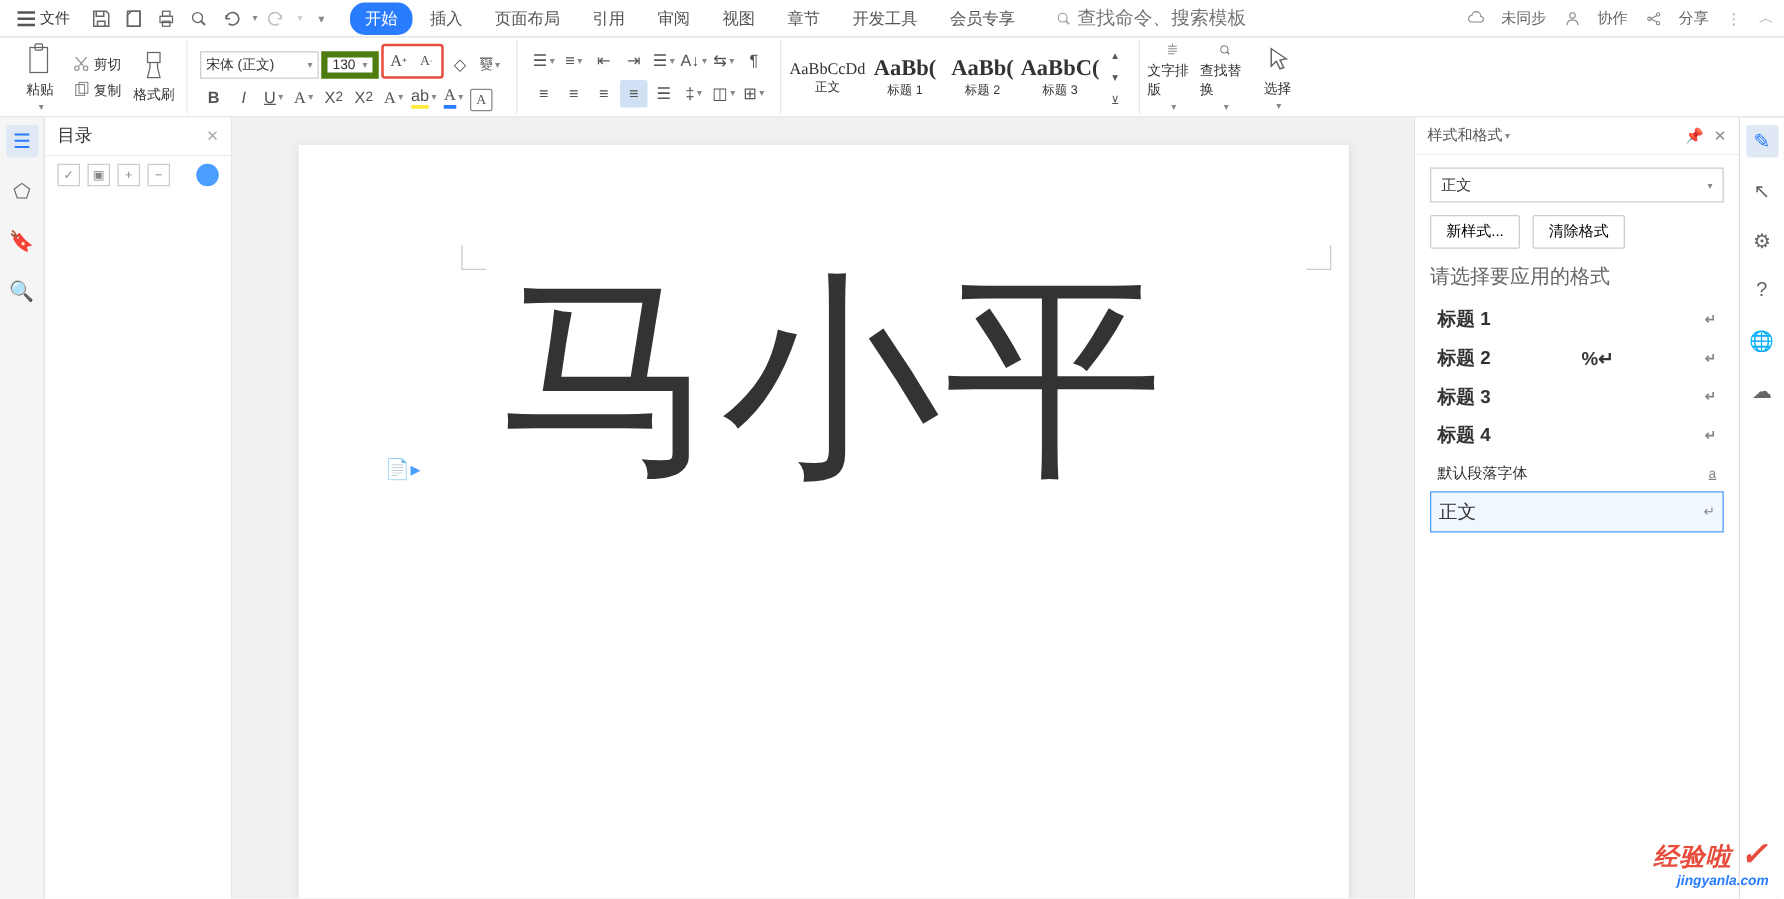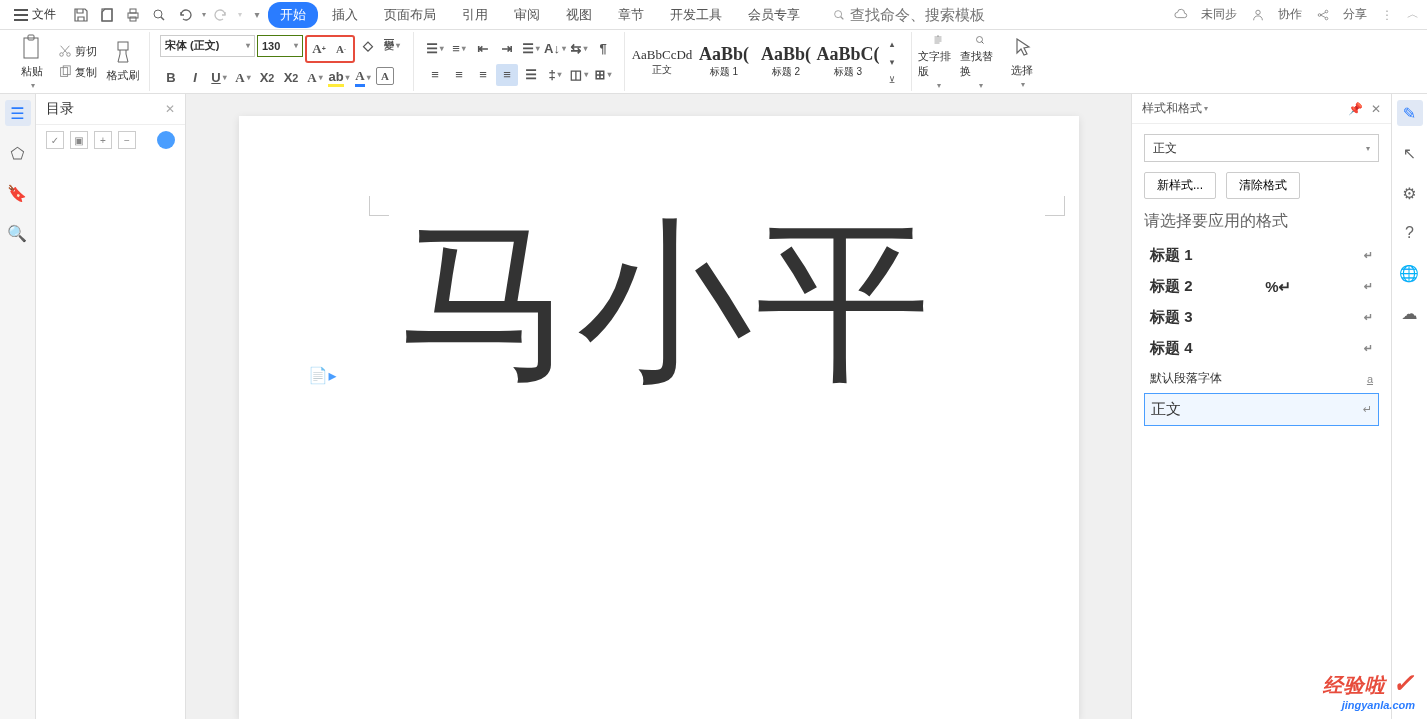"开始" .tabs { margin-left: none -> 12px }
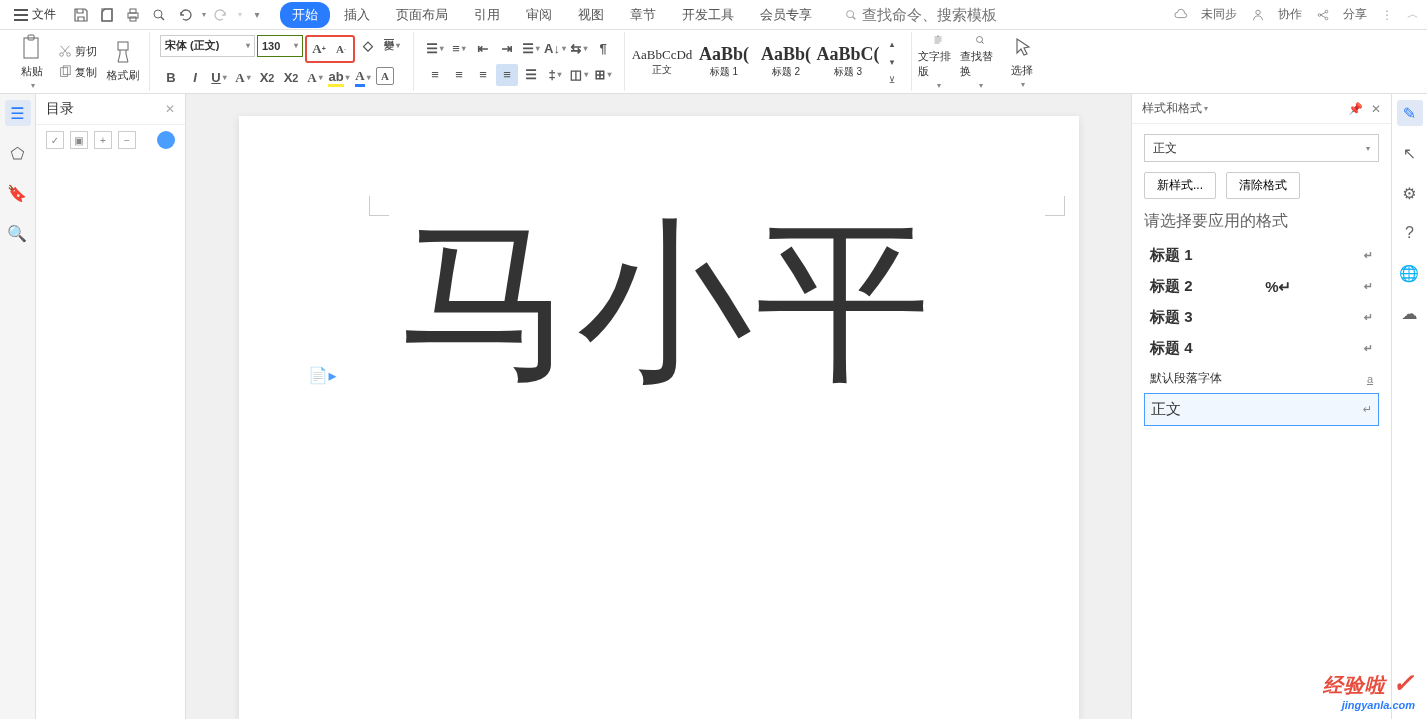"宋体 (正文)" .font-row { align-items: flex-start -> flex-end; font-weight: bold -> none }
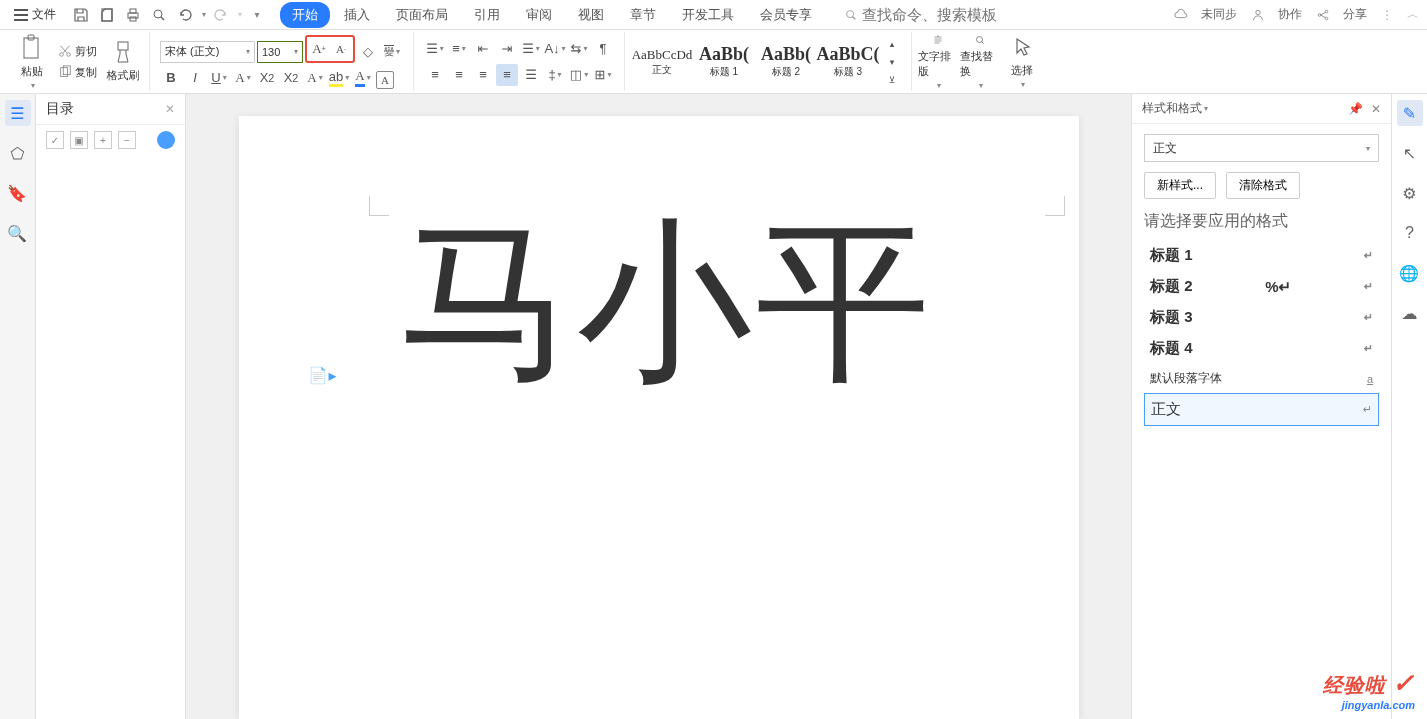"130" .size-select { border: 1px solid #4d7c0f -> 5px solid #4d7c0f }
